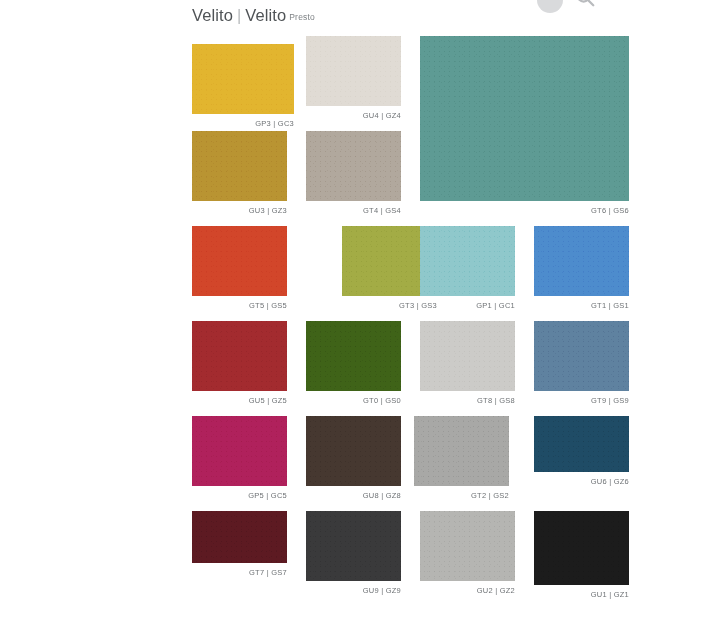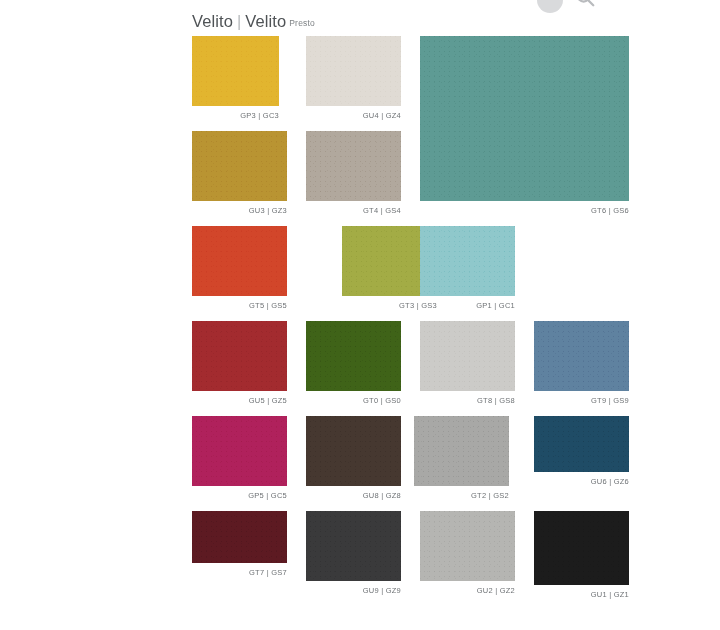"Velito | Velito Presto" .title-block { top: 12px -> 6px }
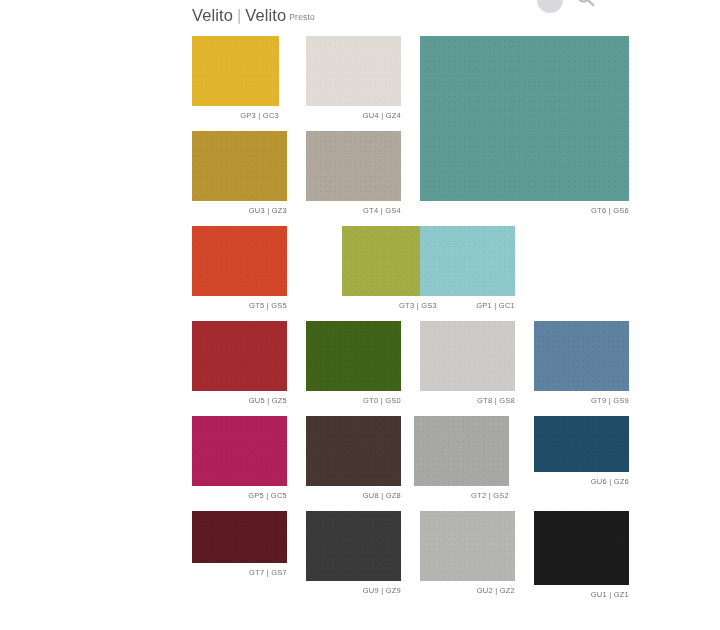"GP3 | GC3" div.cell { top: 0px -> 8px; width: 87px -> 102px }
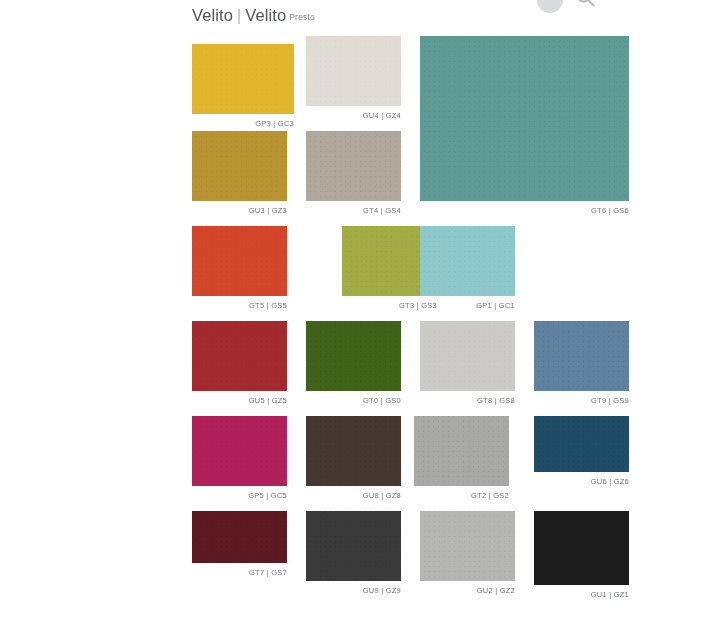"GT1 | GS1" div.cell { html: none -> <div> <div></div> <div>GT1 | GS1</div> </div> }
